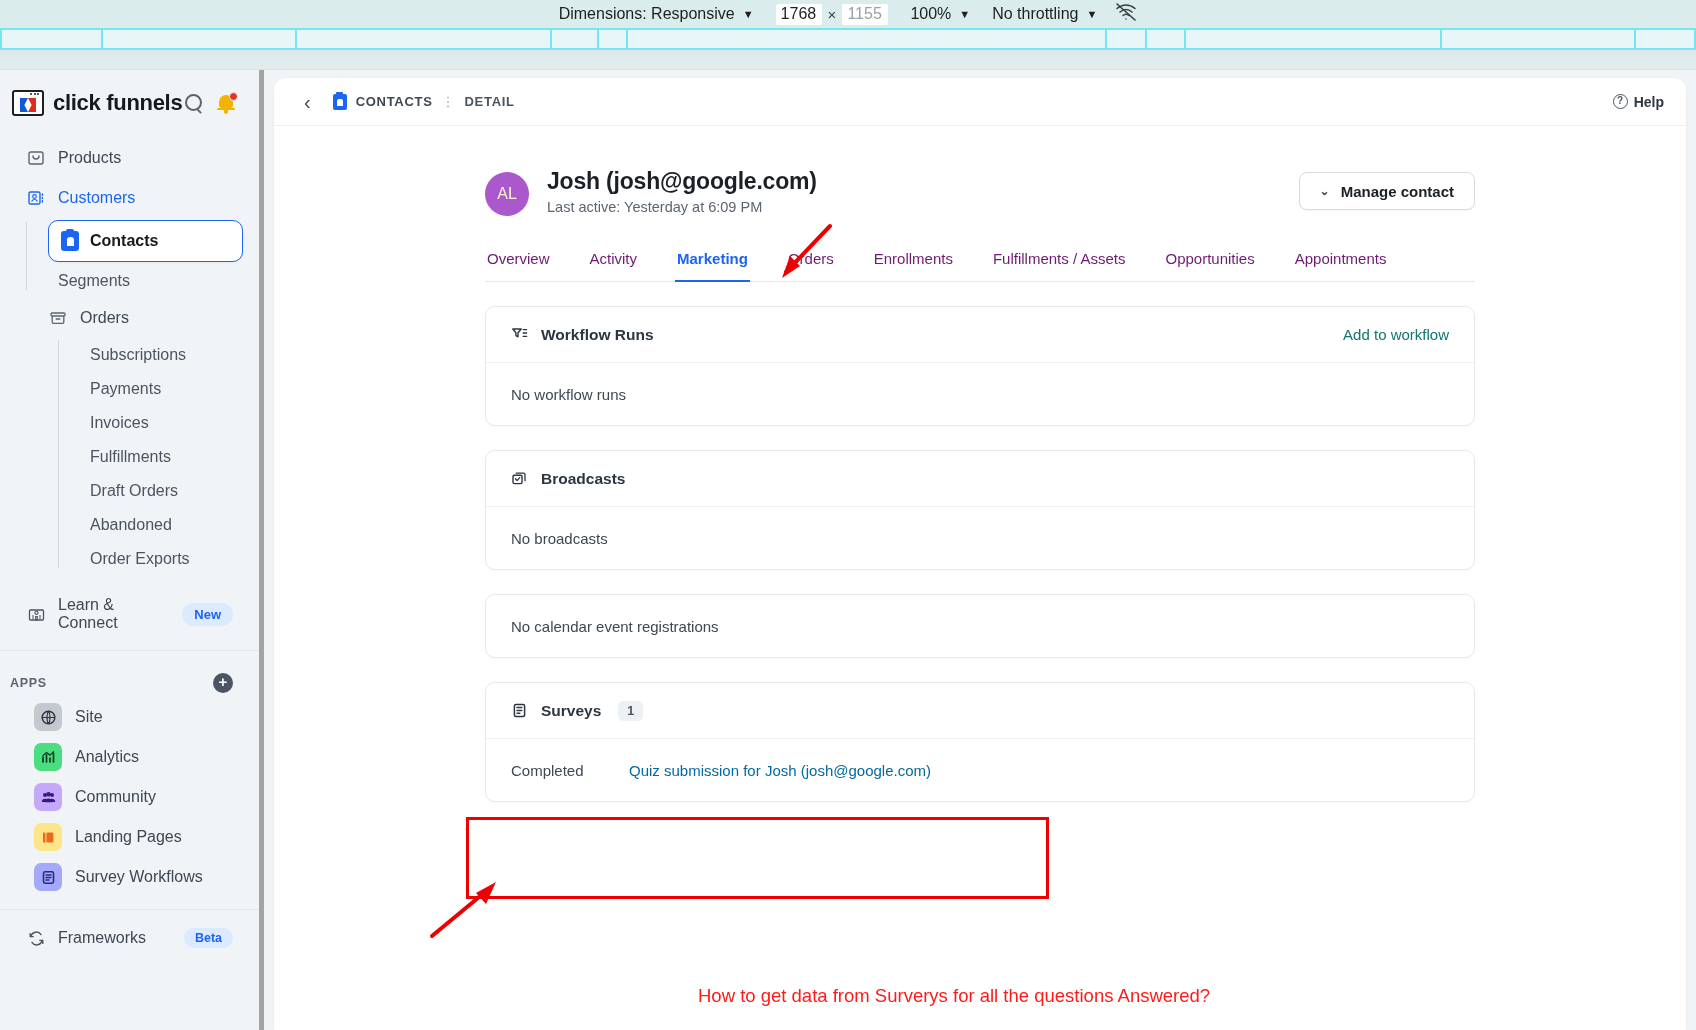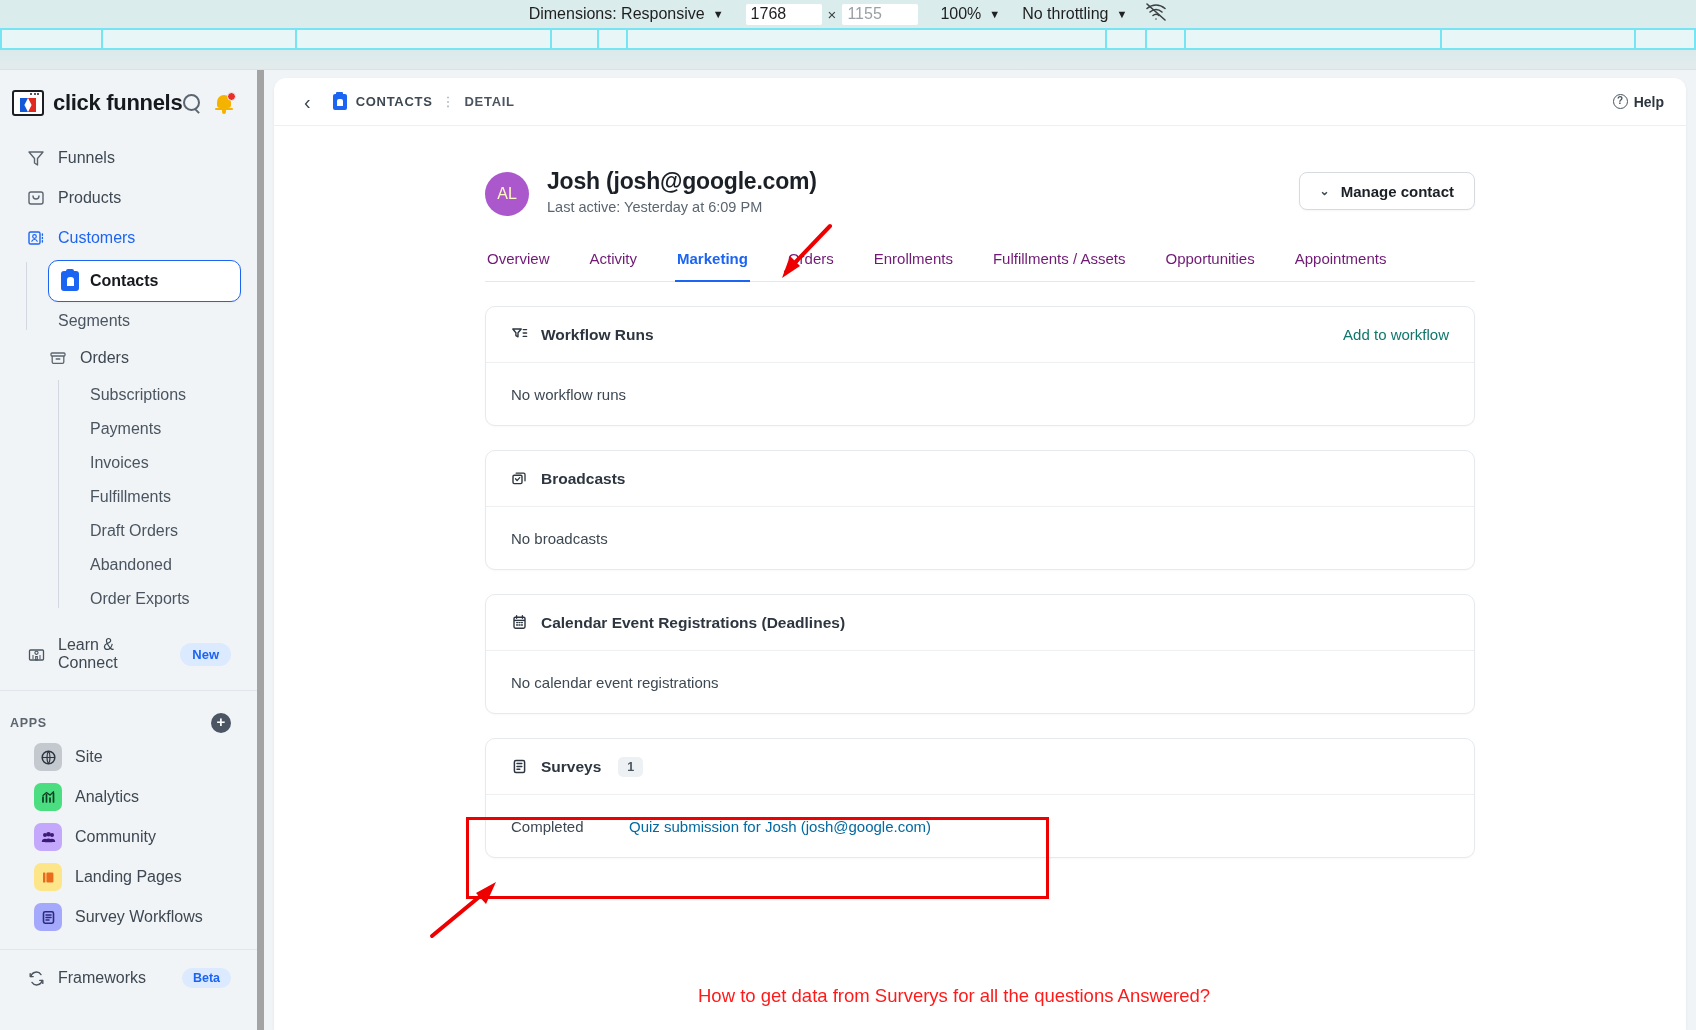"1768" .dt-input { width: 76px -> 46px }
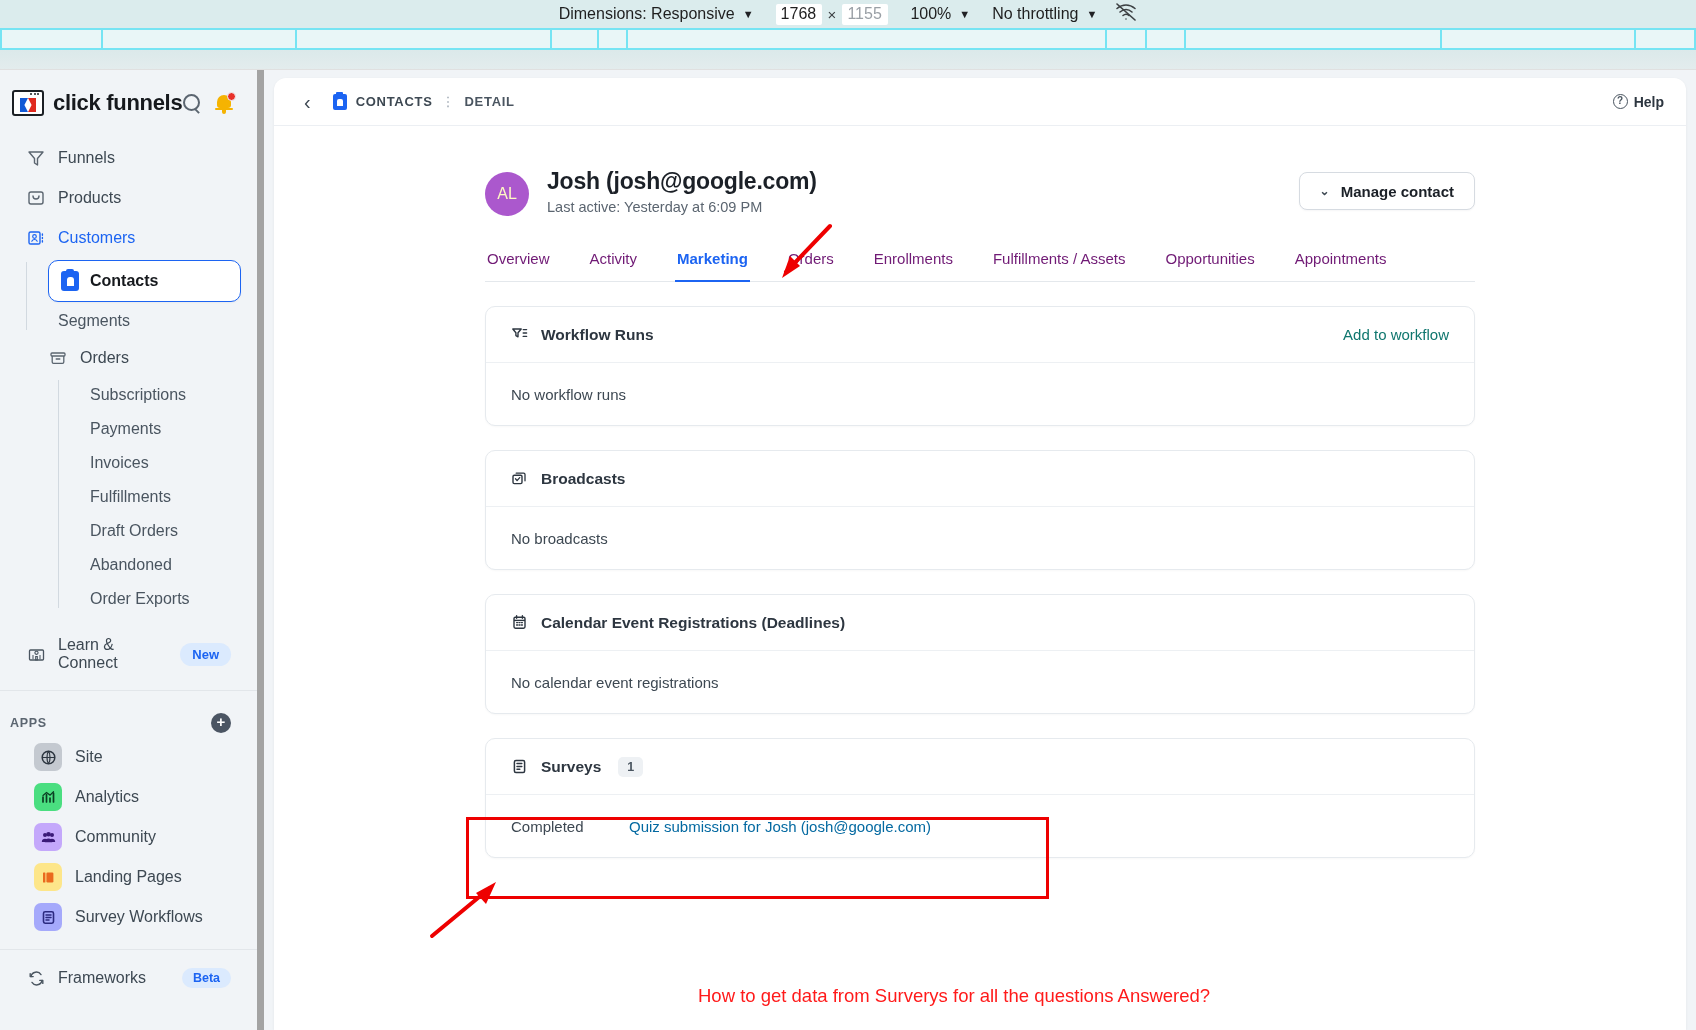"click funnels" .sidebar { border-right: 7px solid #a3a3a3 -> 5px solid #a3a3a3 }
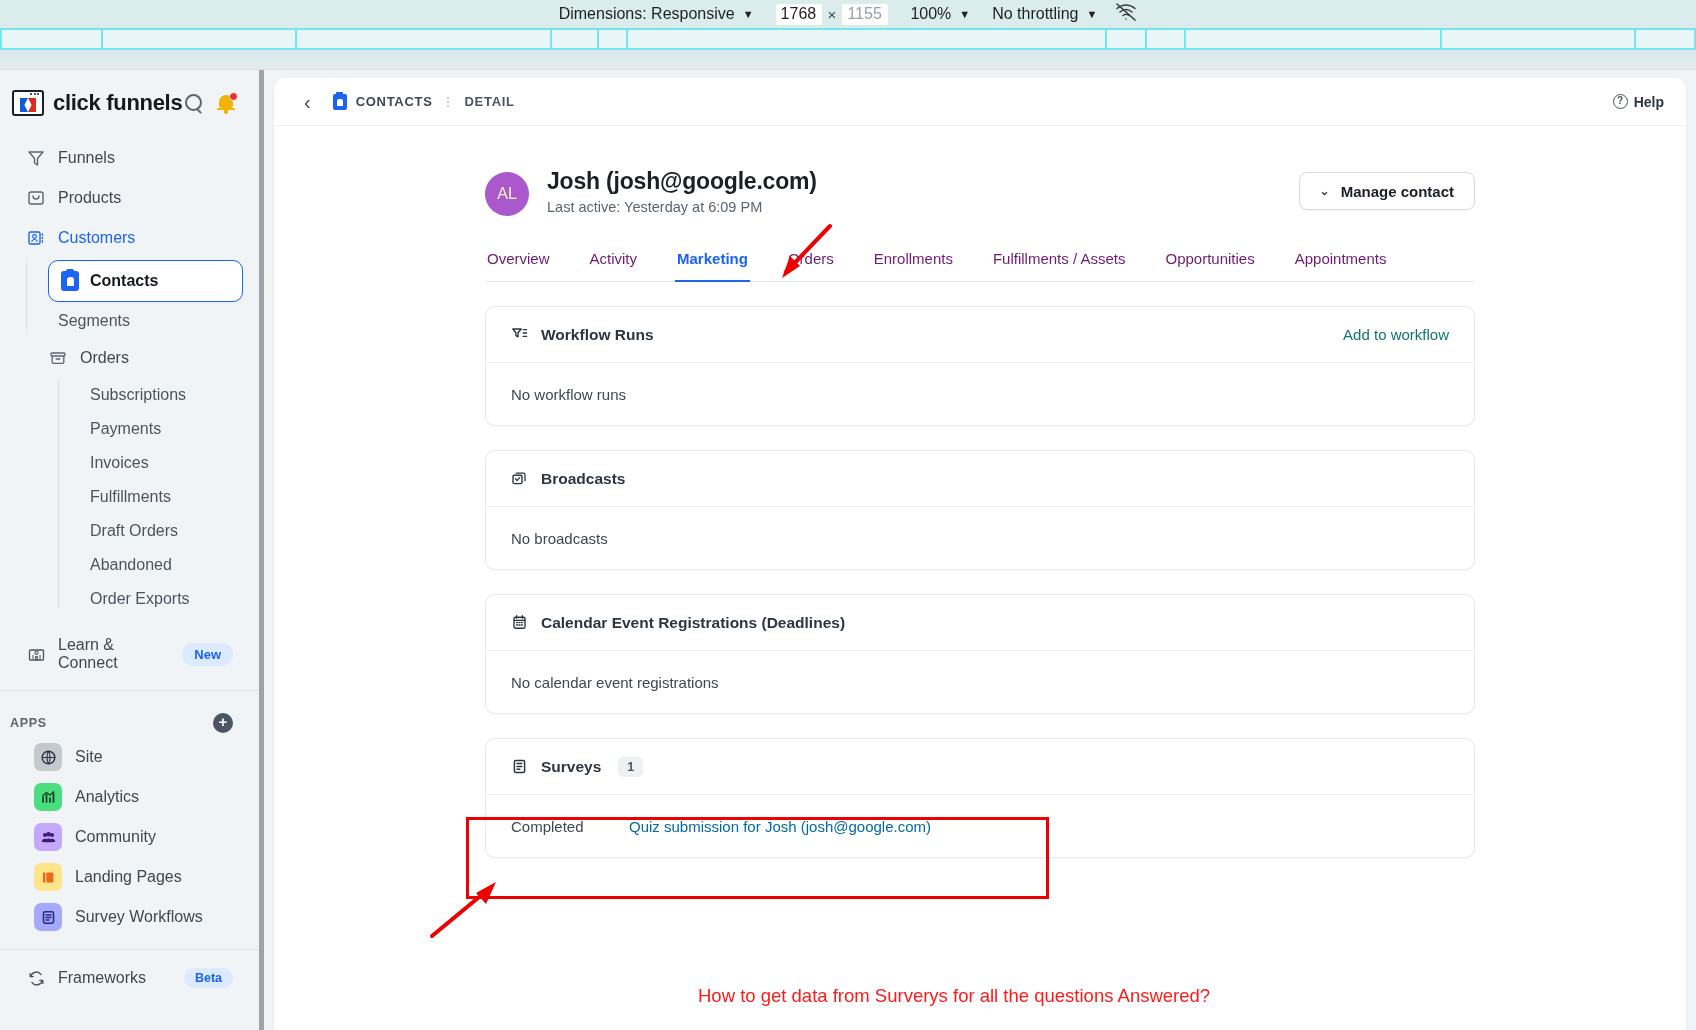"Funnels" div.nav-item { html: <div> <span> <svg> <path></path> </svg> </span> <span>Funnels</span> </div> -> none }
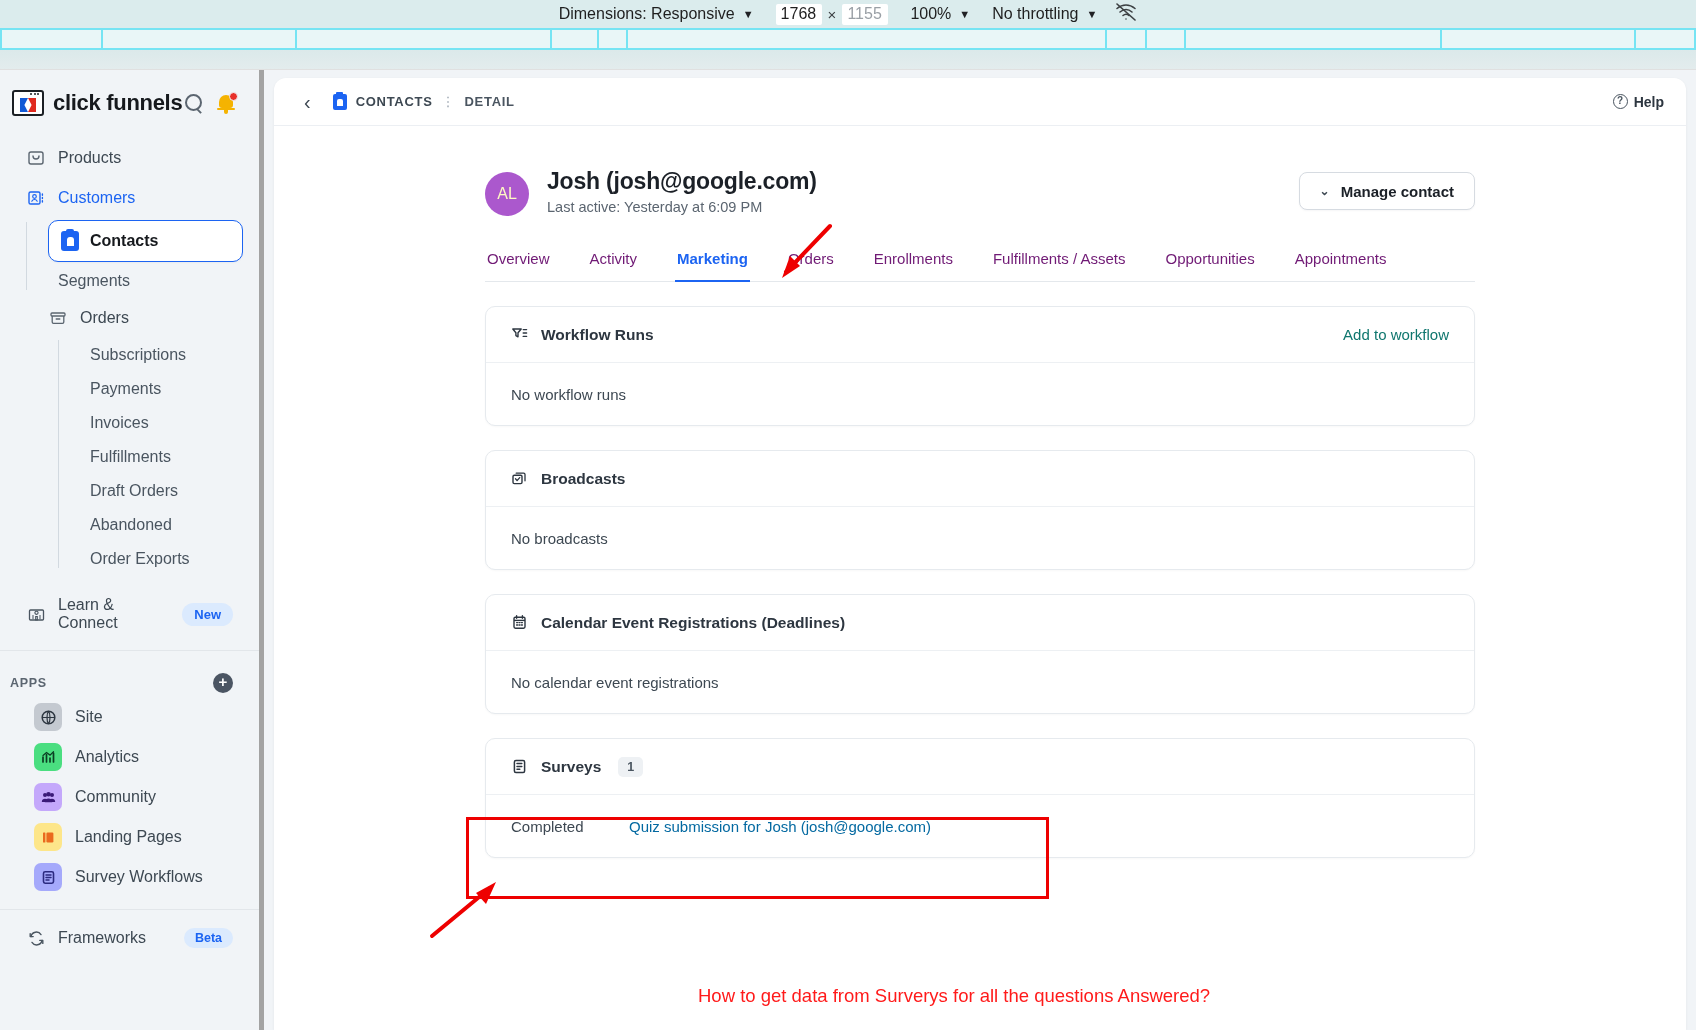"Calendar Event Registrations (Deadlines)" div.card-head { html: <div> <div> <span> <svg> <rect></rect> <path></path> <path></path> <path></path> </svg> </span> <span>Calendar Event Registrations (Deadlines)</span> </div> </div> -> none }
